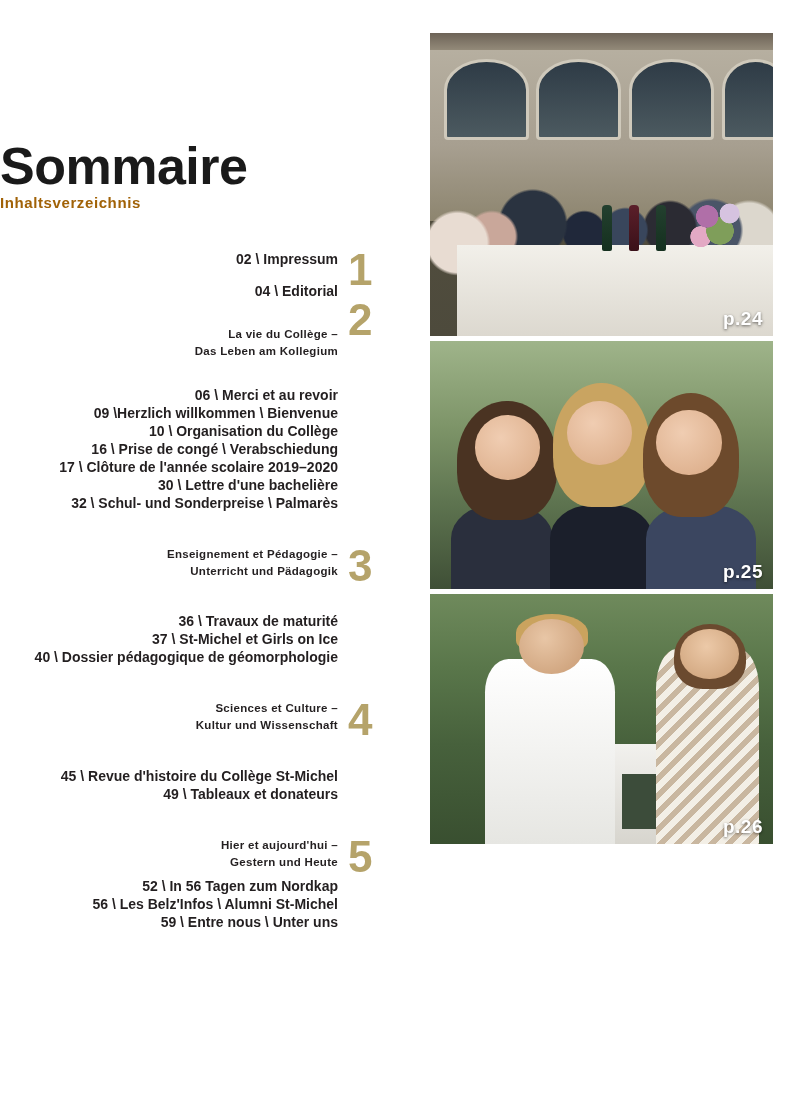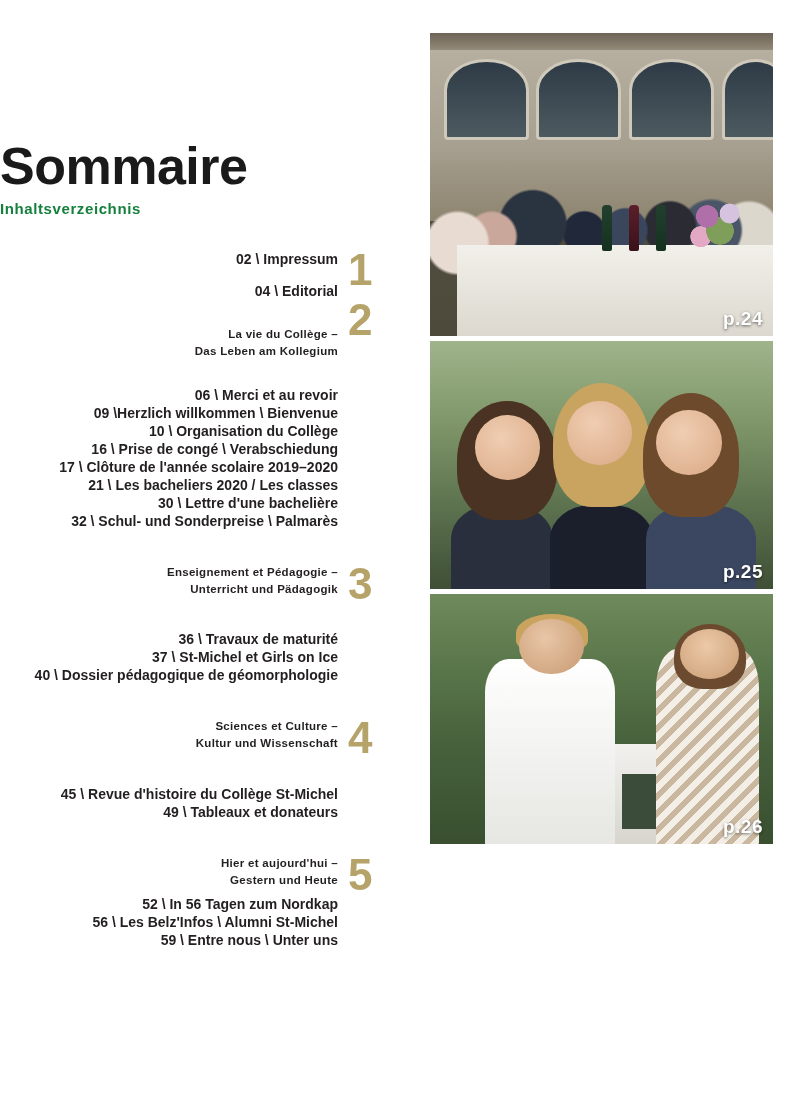"Inhaltsverzeichnis" .title-sub { color: #15803d -> #a16207; margin: 8px 0 0 0 -> 2px 0 0 0 }
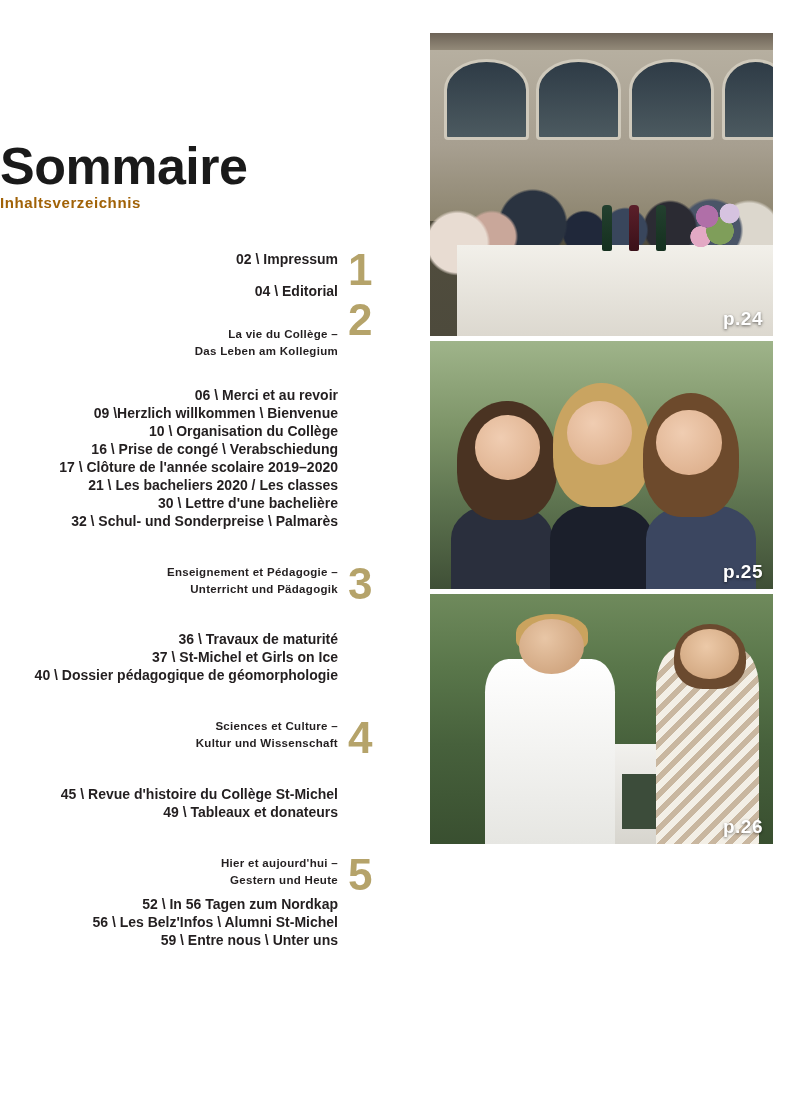"21 \ Les bacheliers 2020" div.entry { html: <div>21 \ Les bacheliers 2020 / Les classes</div> -> none }
